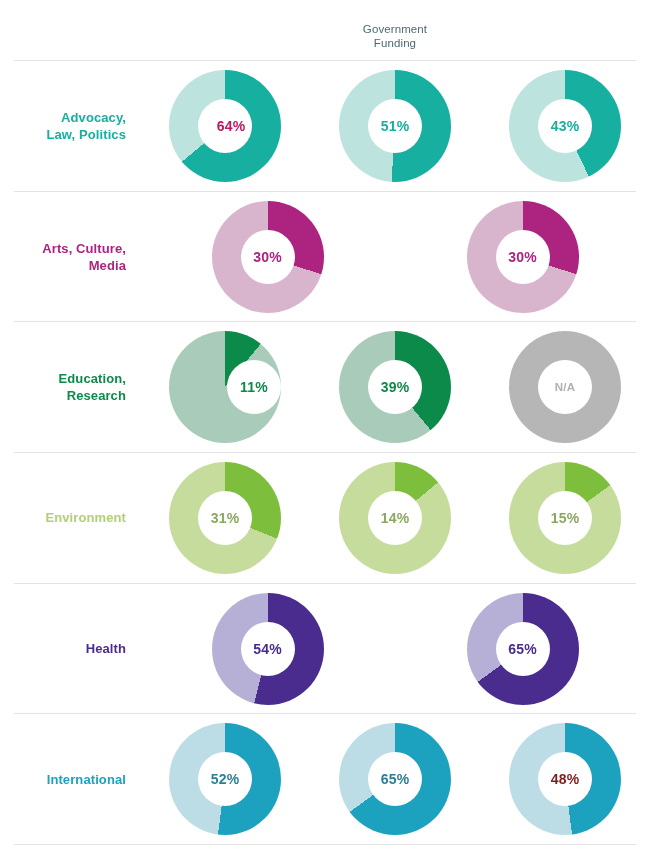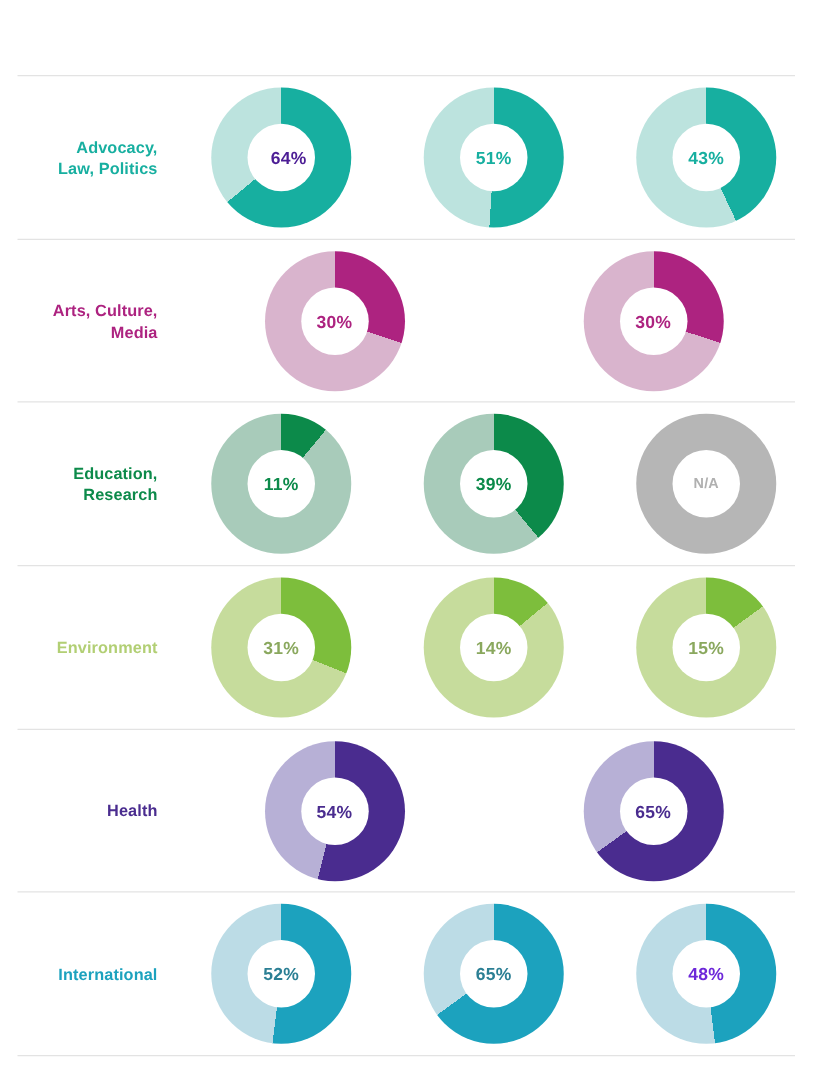"Government" div.header-cell { html: none -> <div>Government<br>Funding</div> }
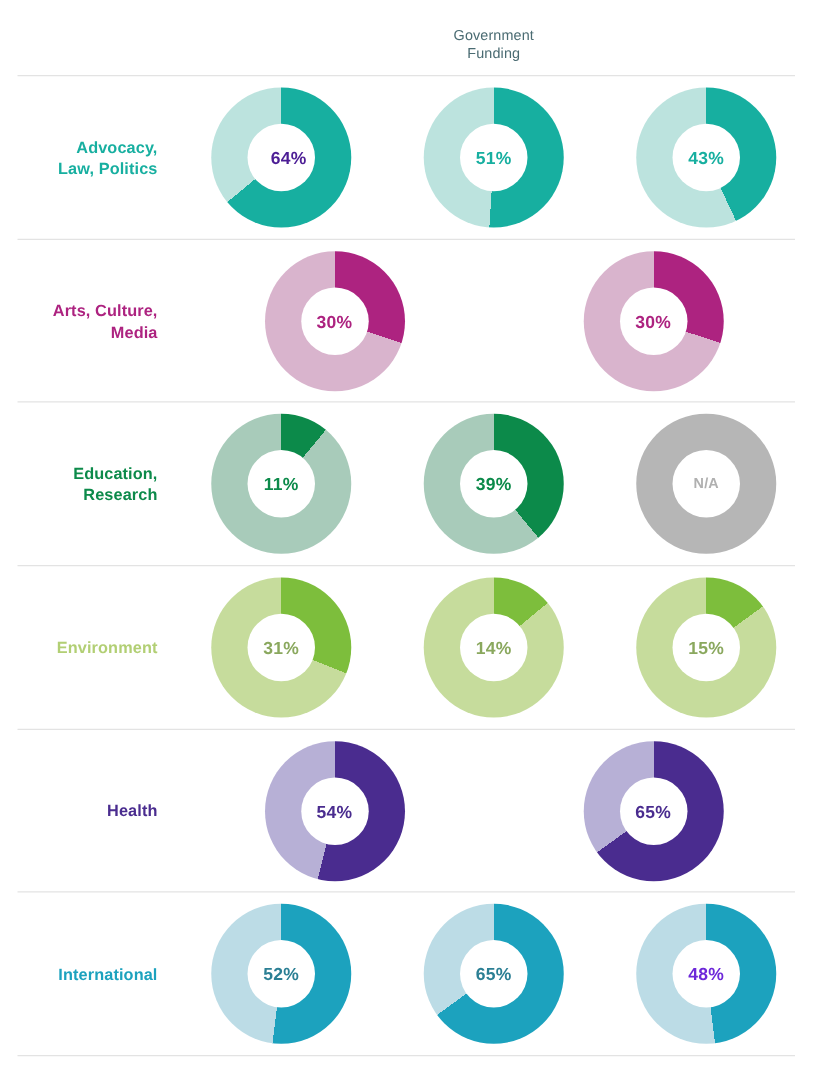"64%" span.donut-value { color: #4c1d95 -> #be185d }
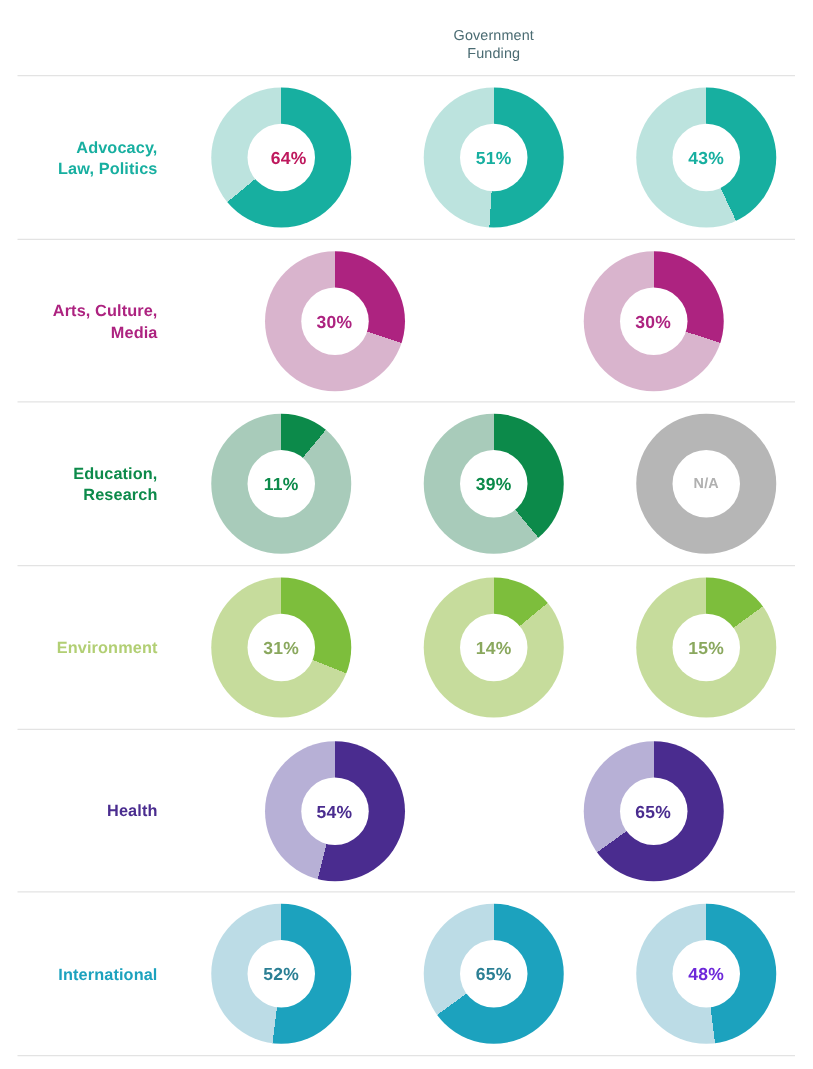"11%" div.donut { justify-content: none -> flex-end }
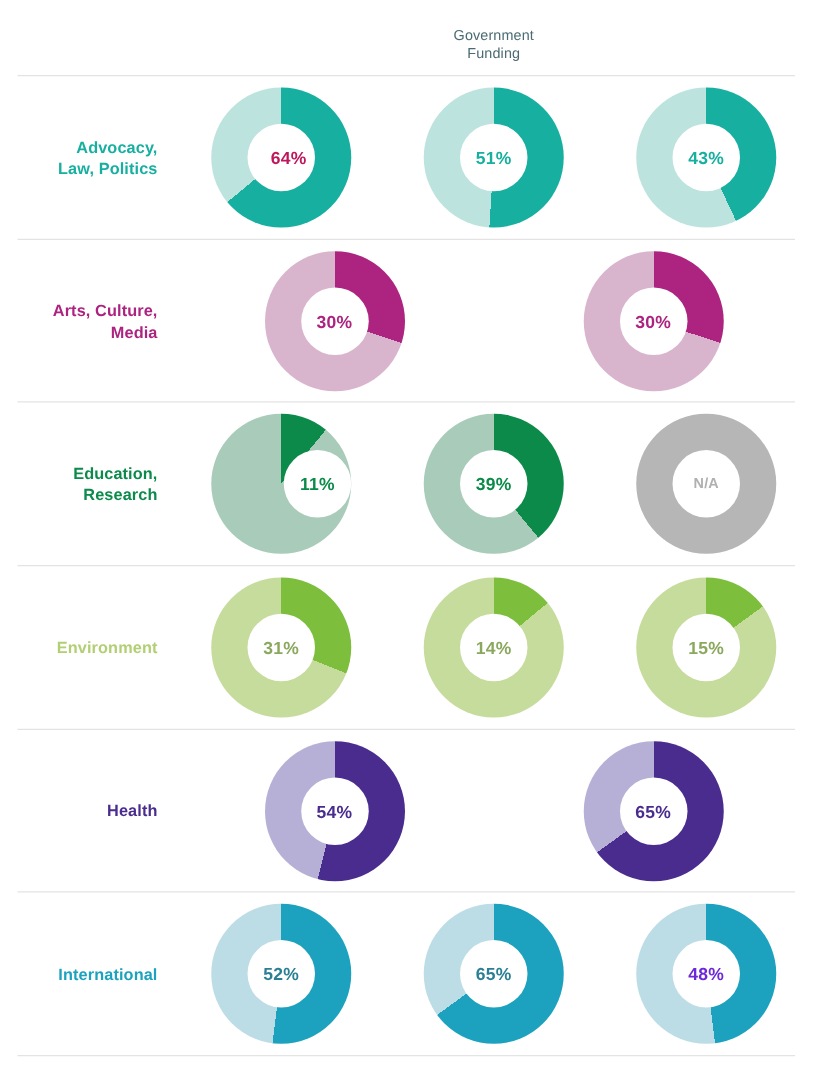"48%" span.donut-value { color: #6d28d9 -> #7f1d1d }
